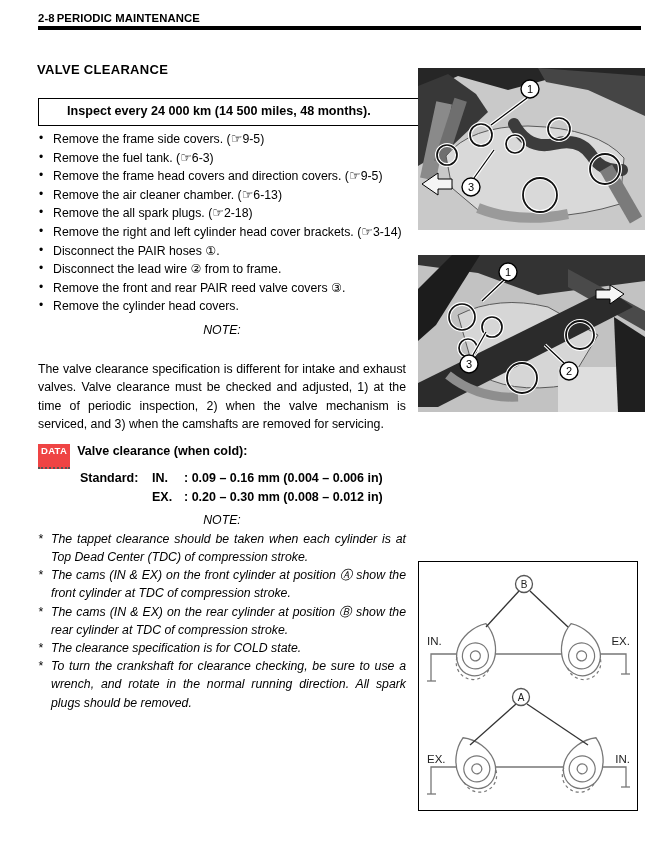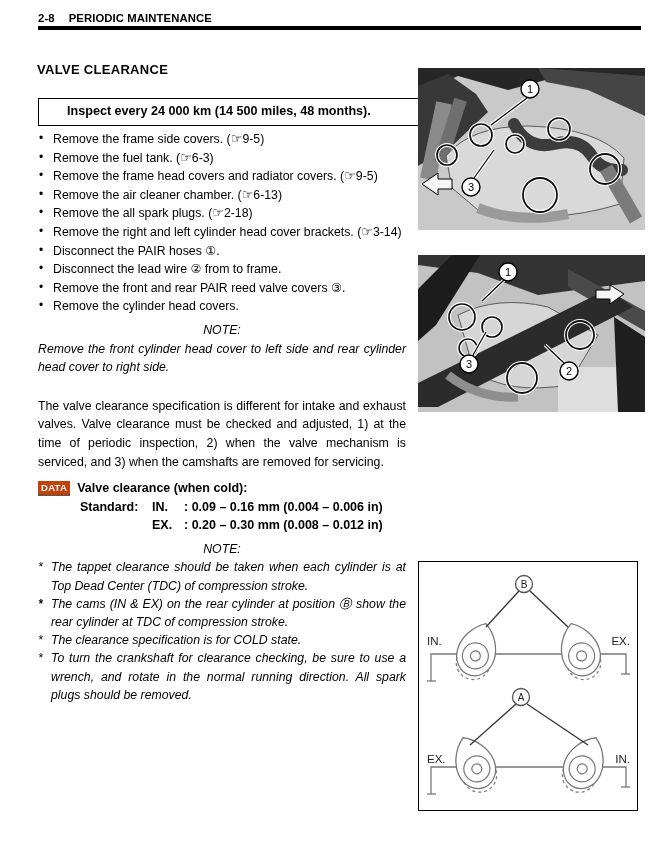"2-8" .hdr { gap: 14px -> 2px }
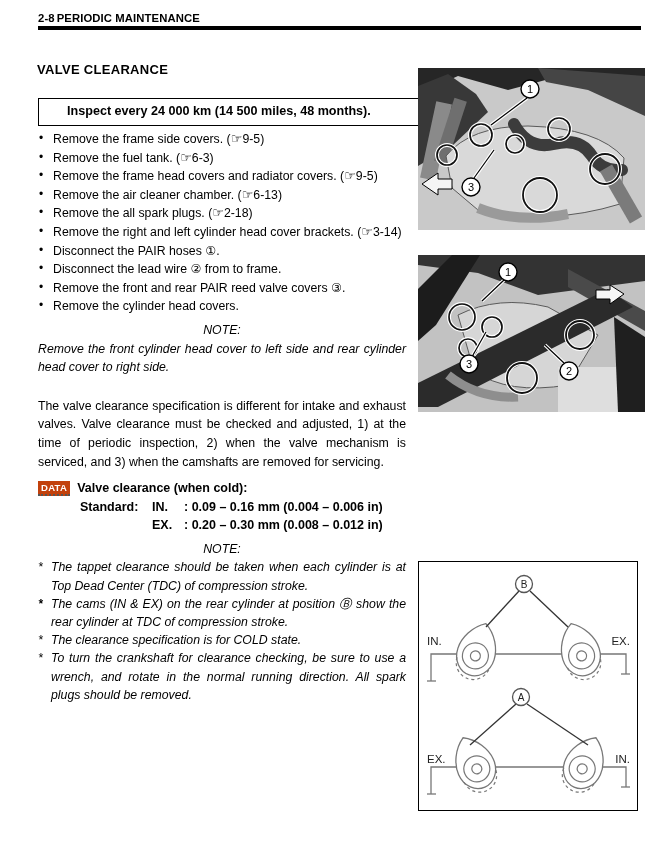"Remove the frame head covers" span { text: radiator -> direction }
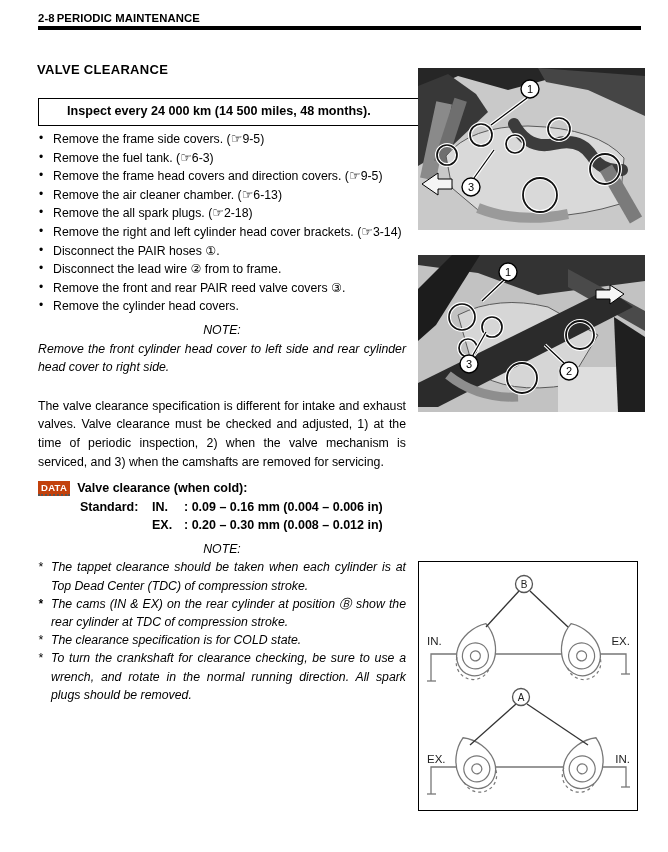"Remove the front cylinder head" div.note-body { html: <div>Remove the front cylinder head cover to left side and rear cylinder head cover to right side.</div> -> none }
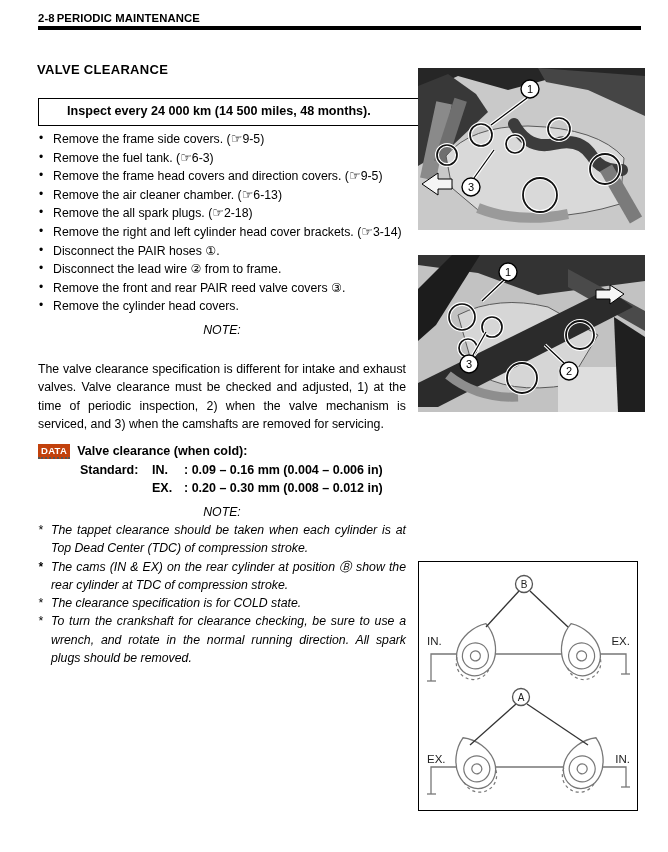"DATA" .data-badge { background: #c2410c -> #ef4444; padding: 1px 3px 1px 3px -> 1px 3px 11px 3px }
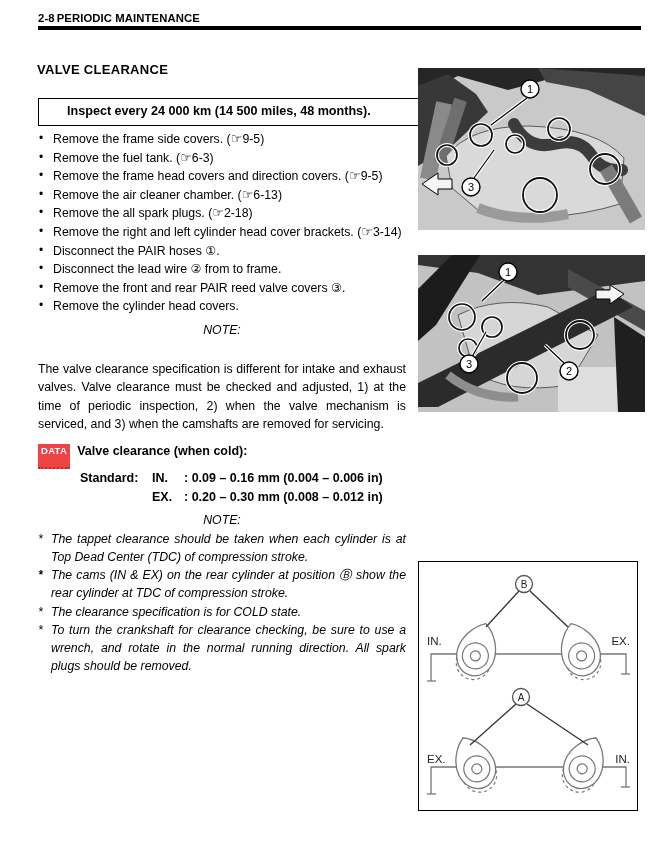"The cams (IN & EX) on the front" span { html: none -> <span>The cams (IN &amp; EX) on the front cylinder at position Ⓐ show the front cylinder at TDC of compression stroke.</span> }
